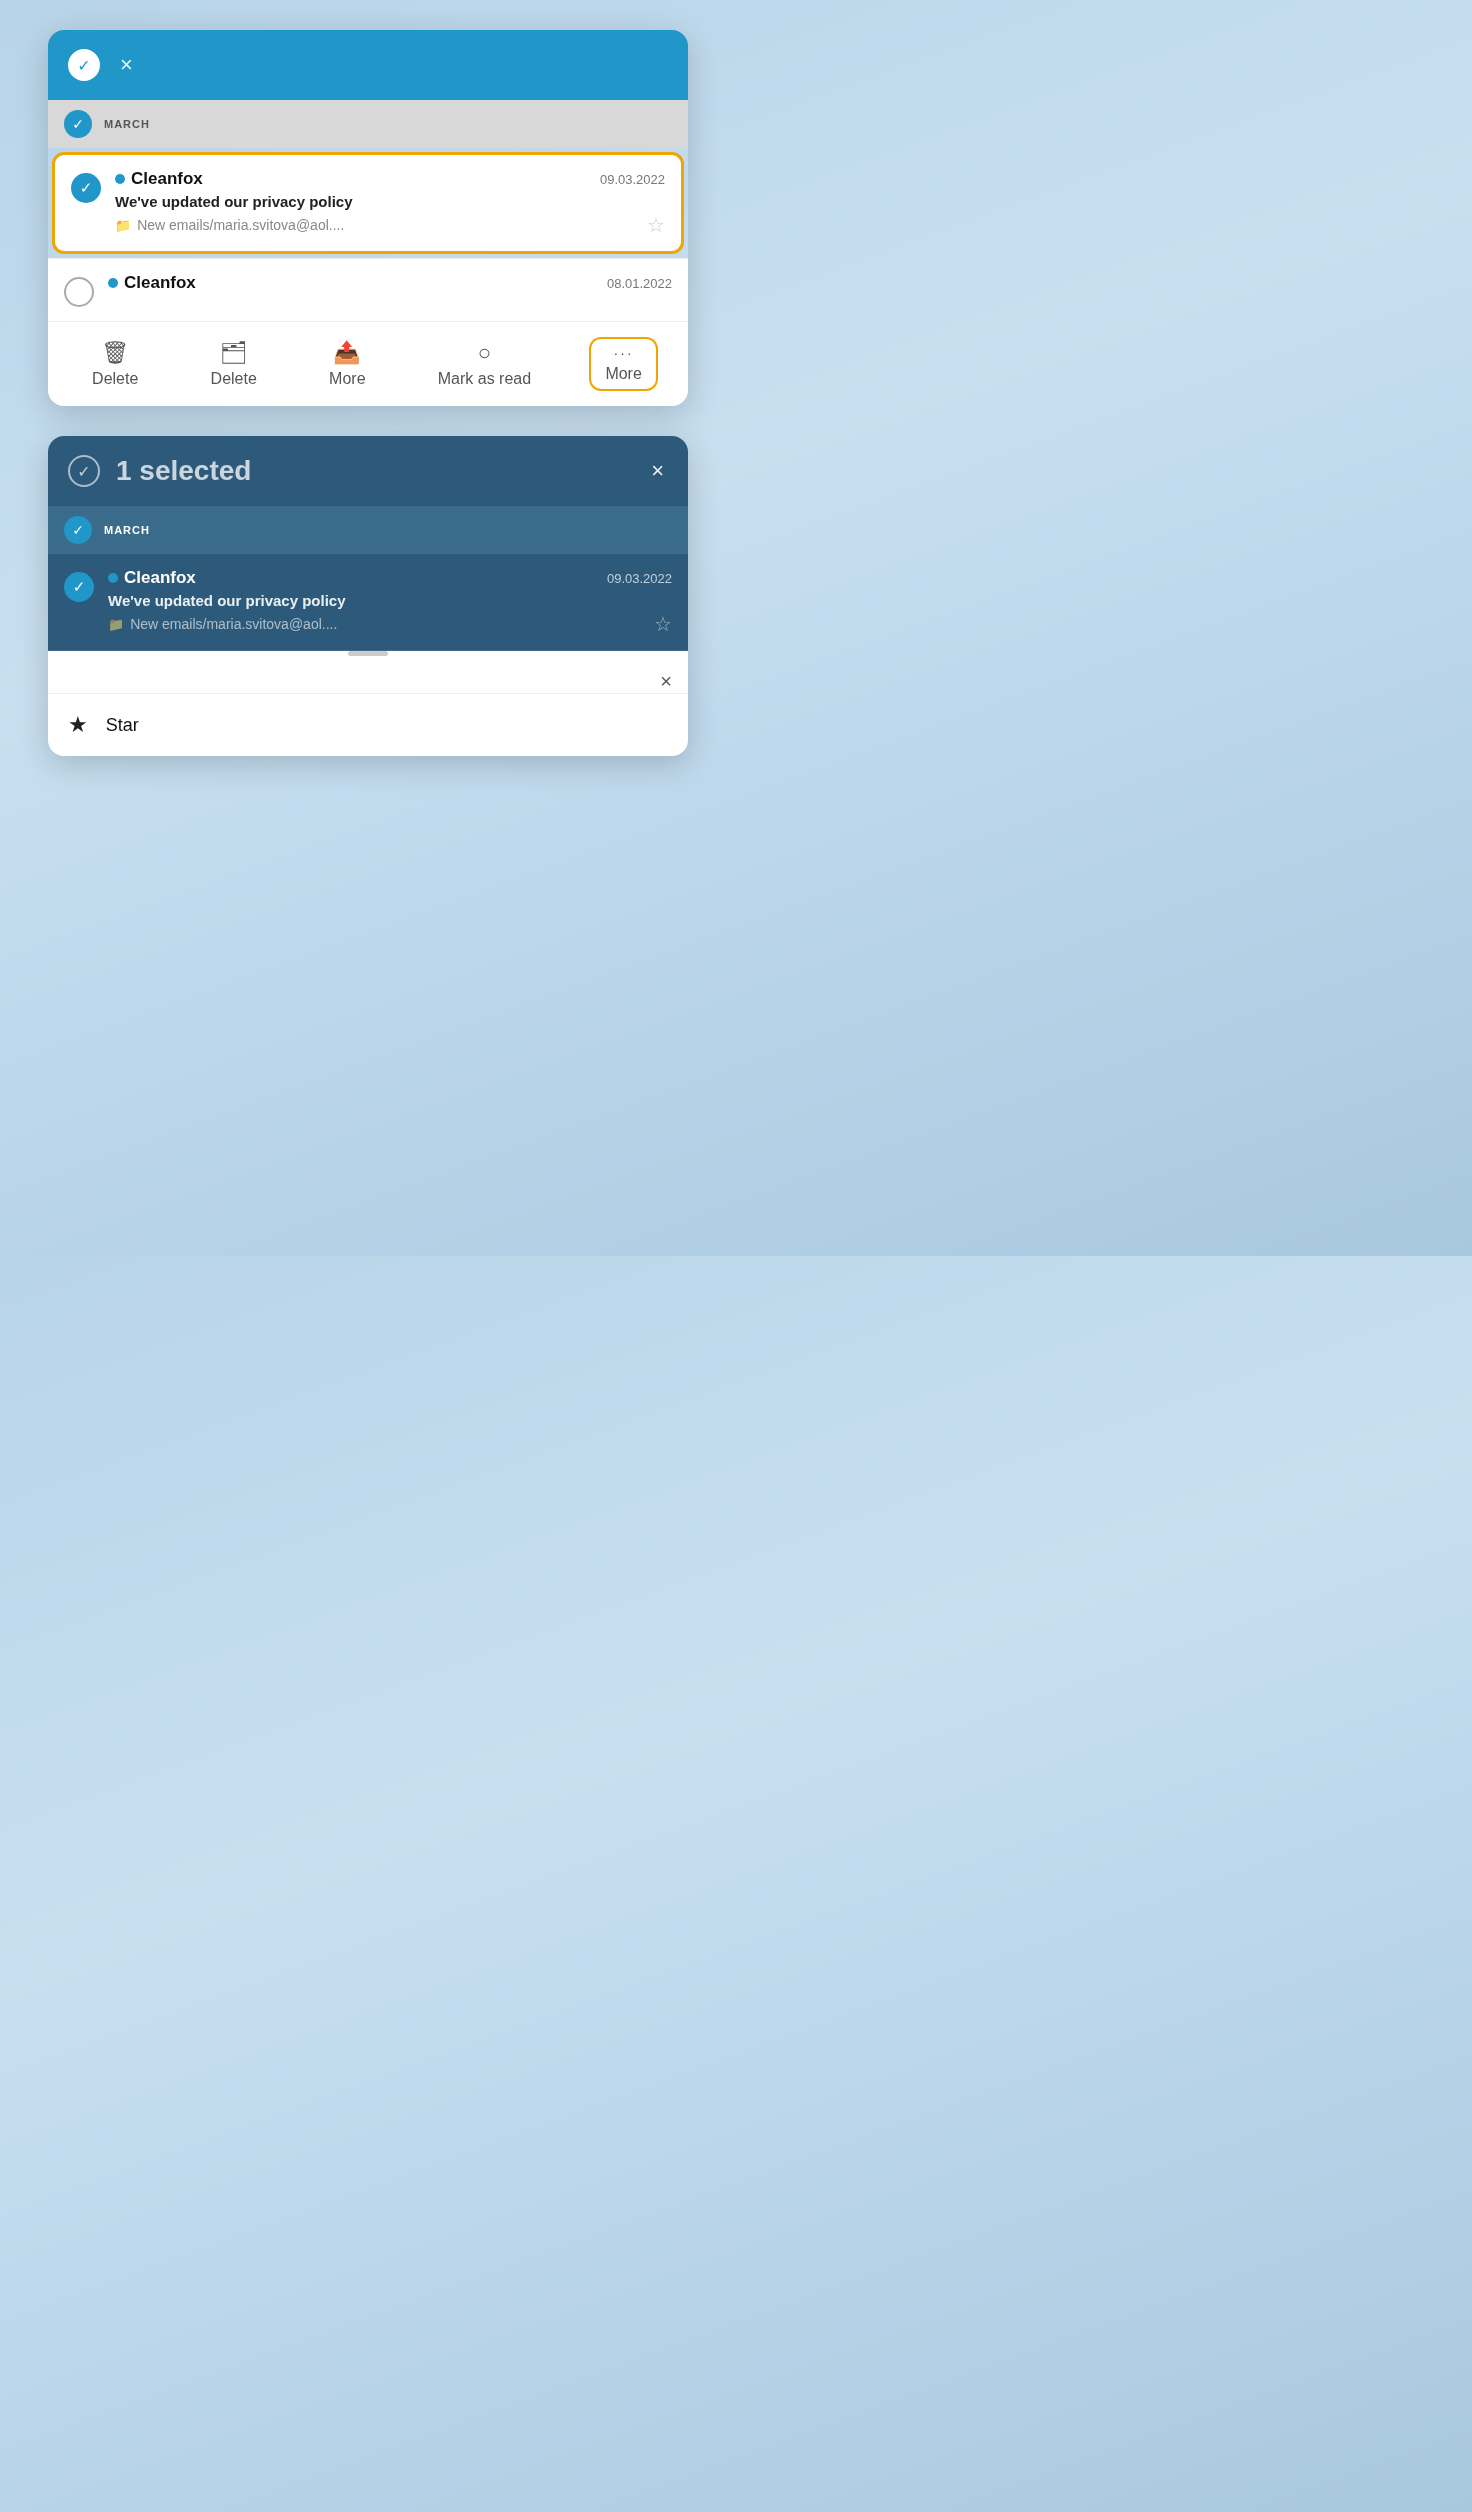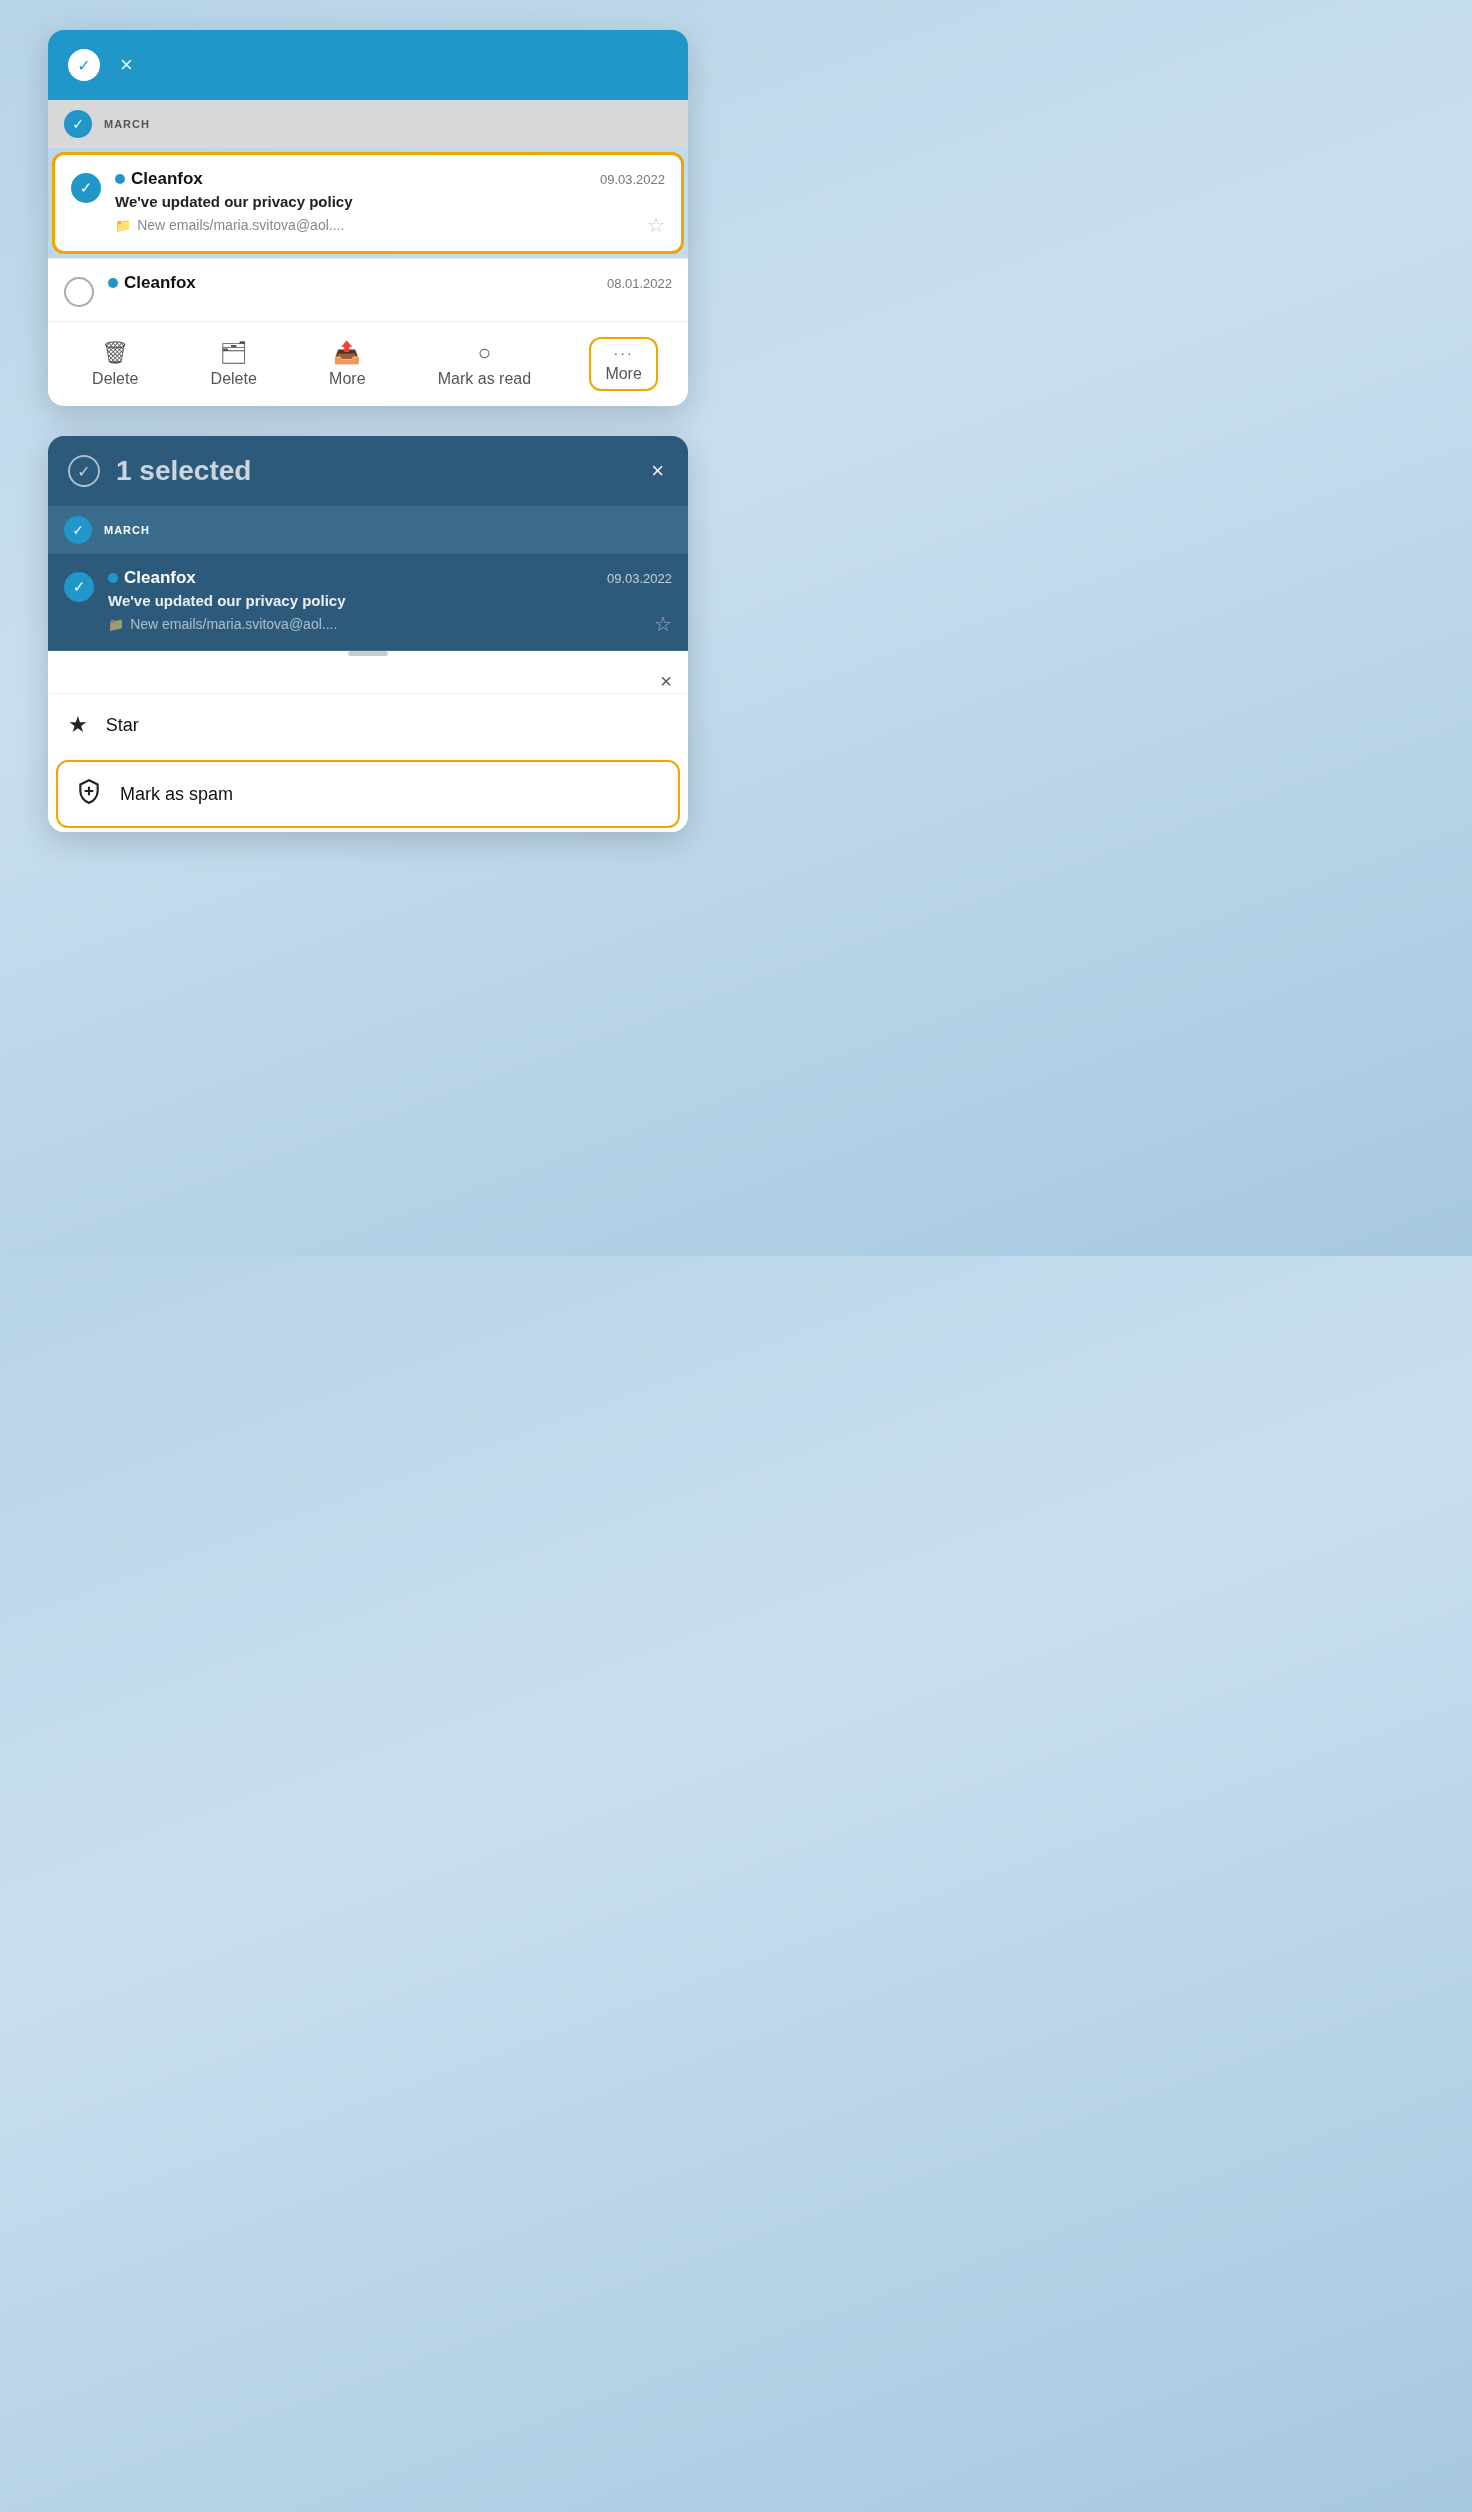"Mark as spam" div.sheet-item { html: <div> <span> <svg> <path></path> <line></line> <line></line> </svg> </span> <span>Mark as spam</span> </div> -> none }
